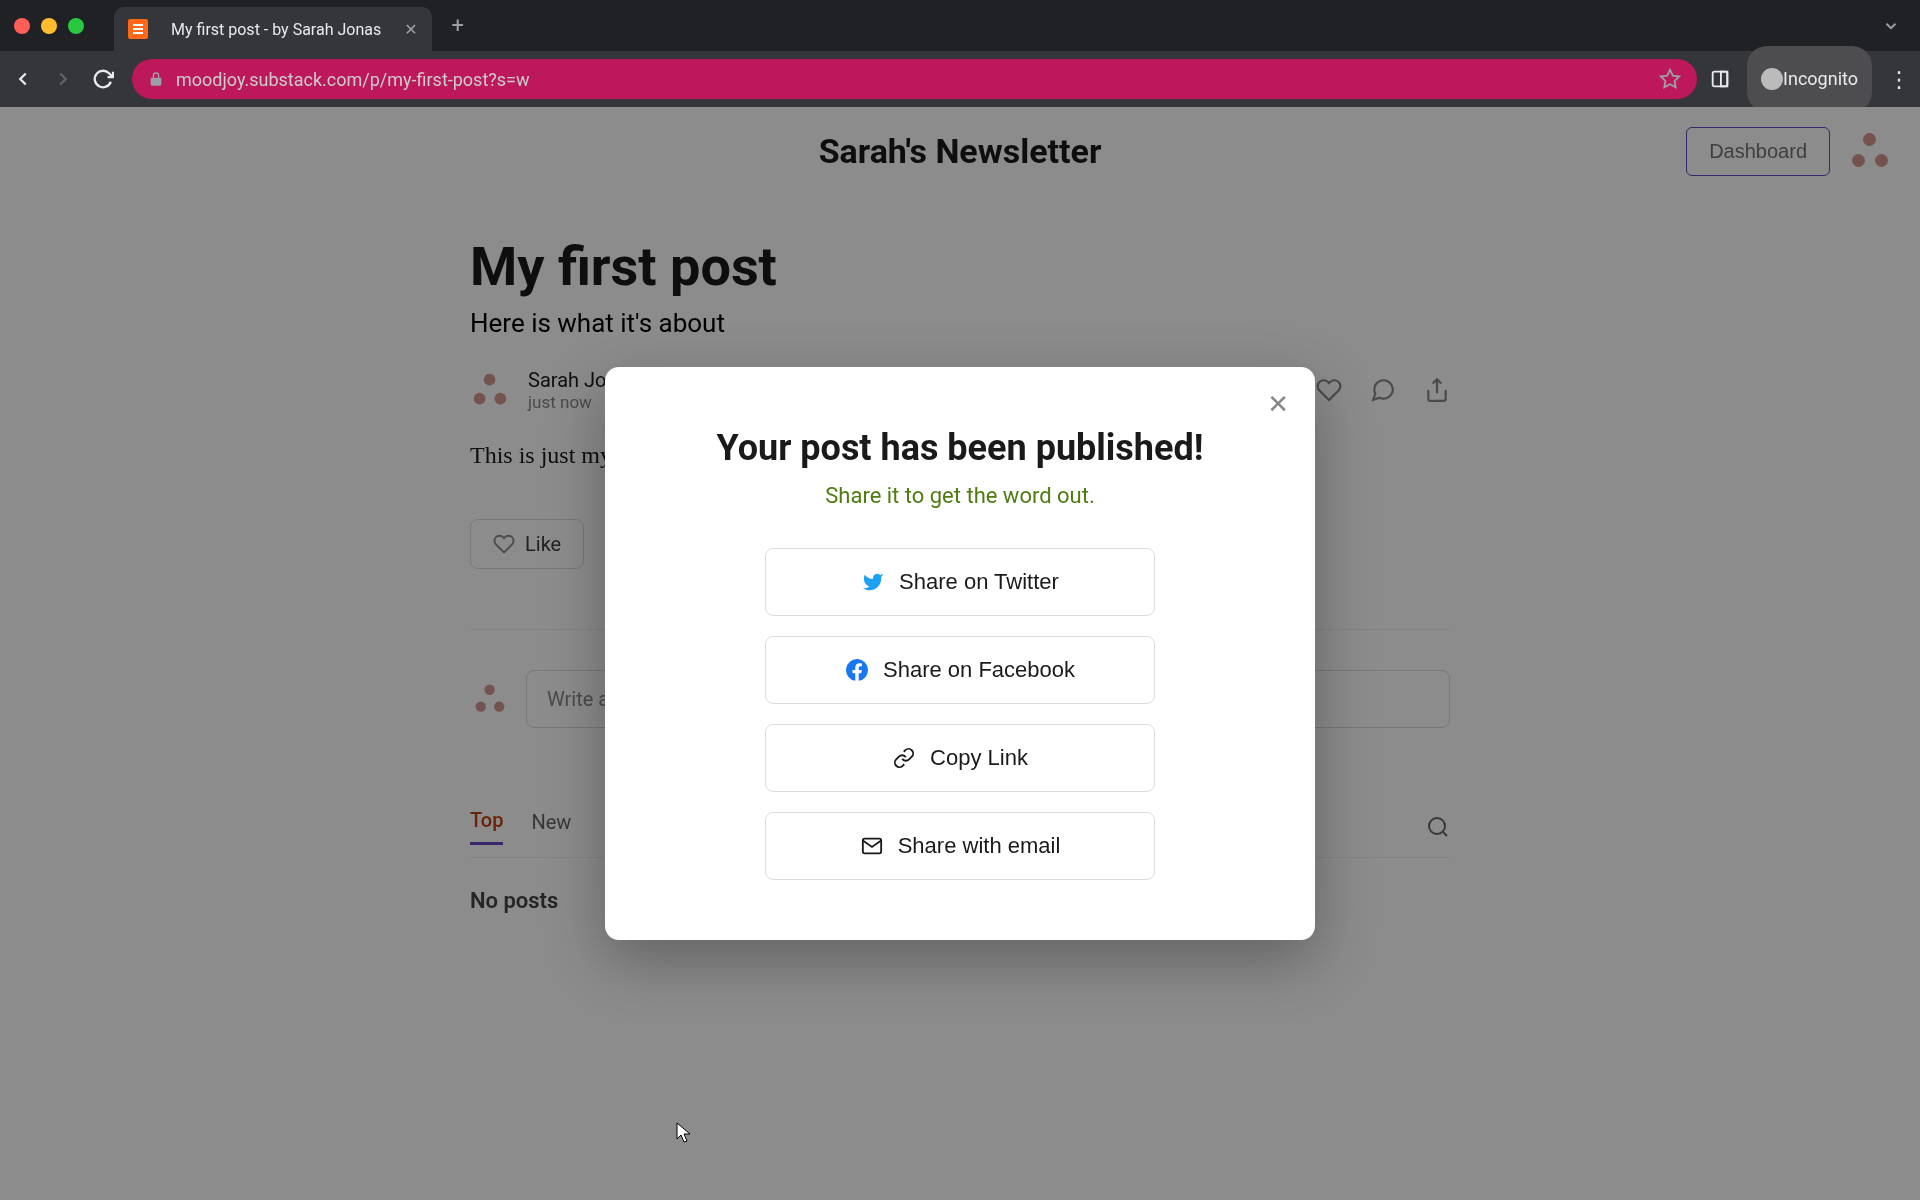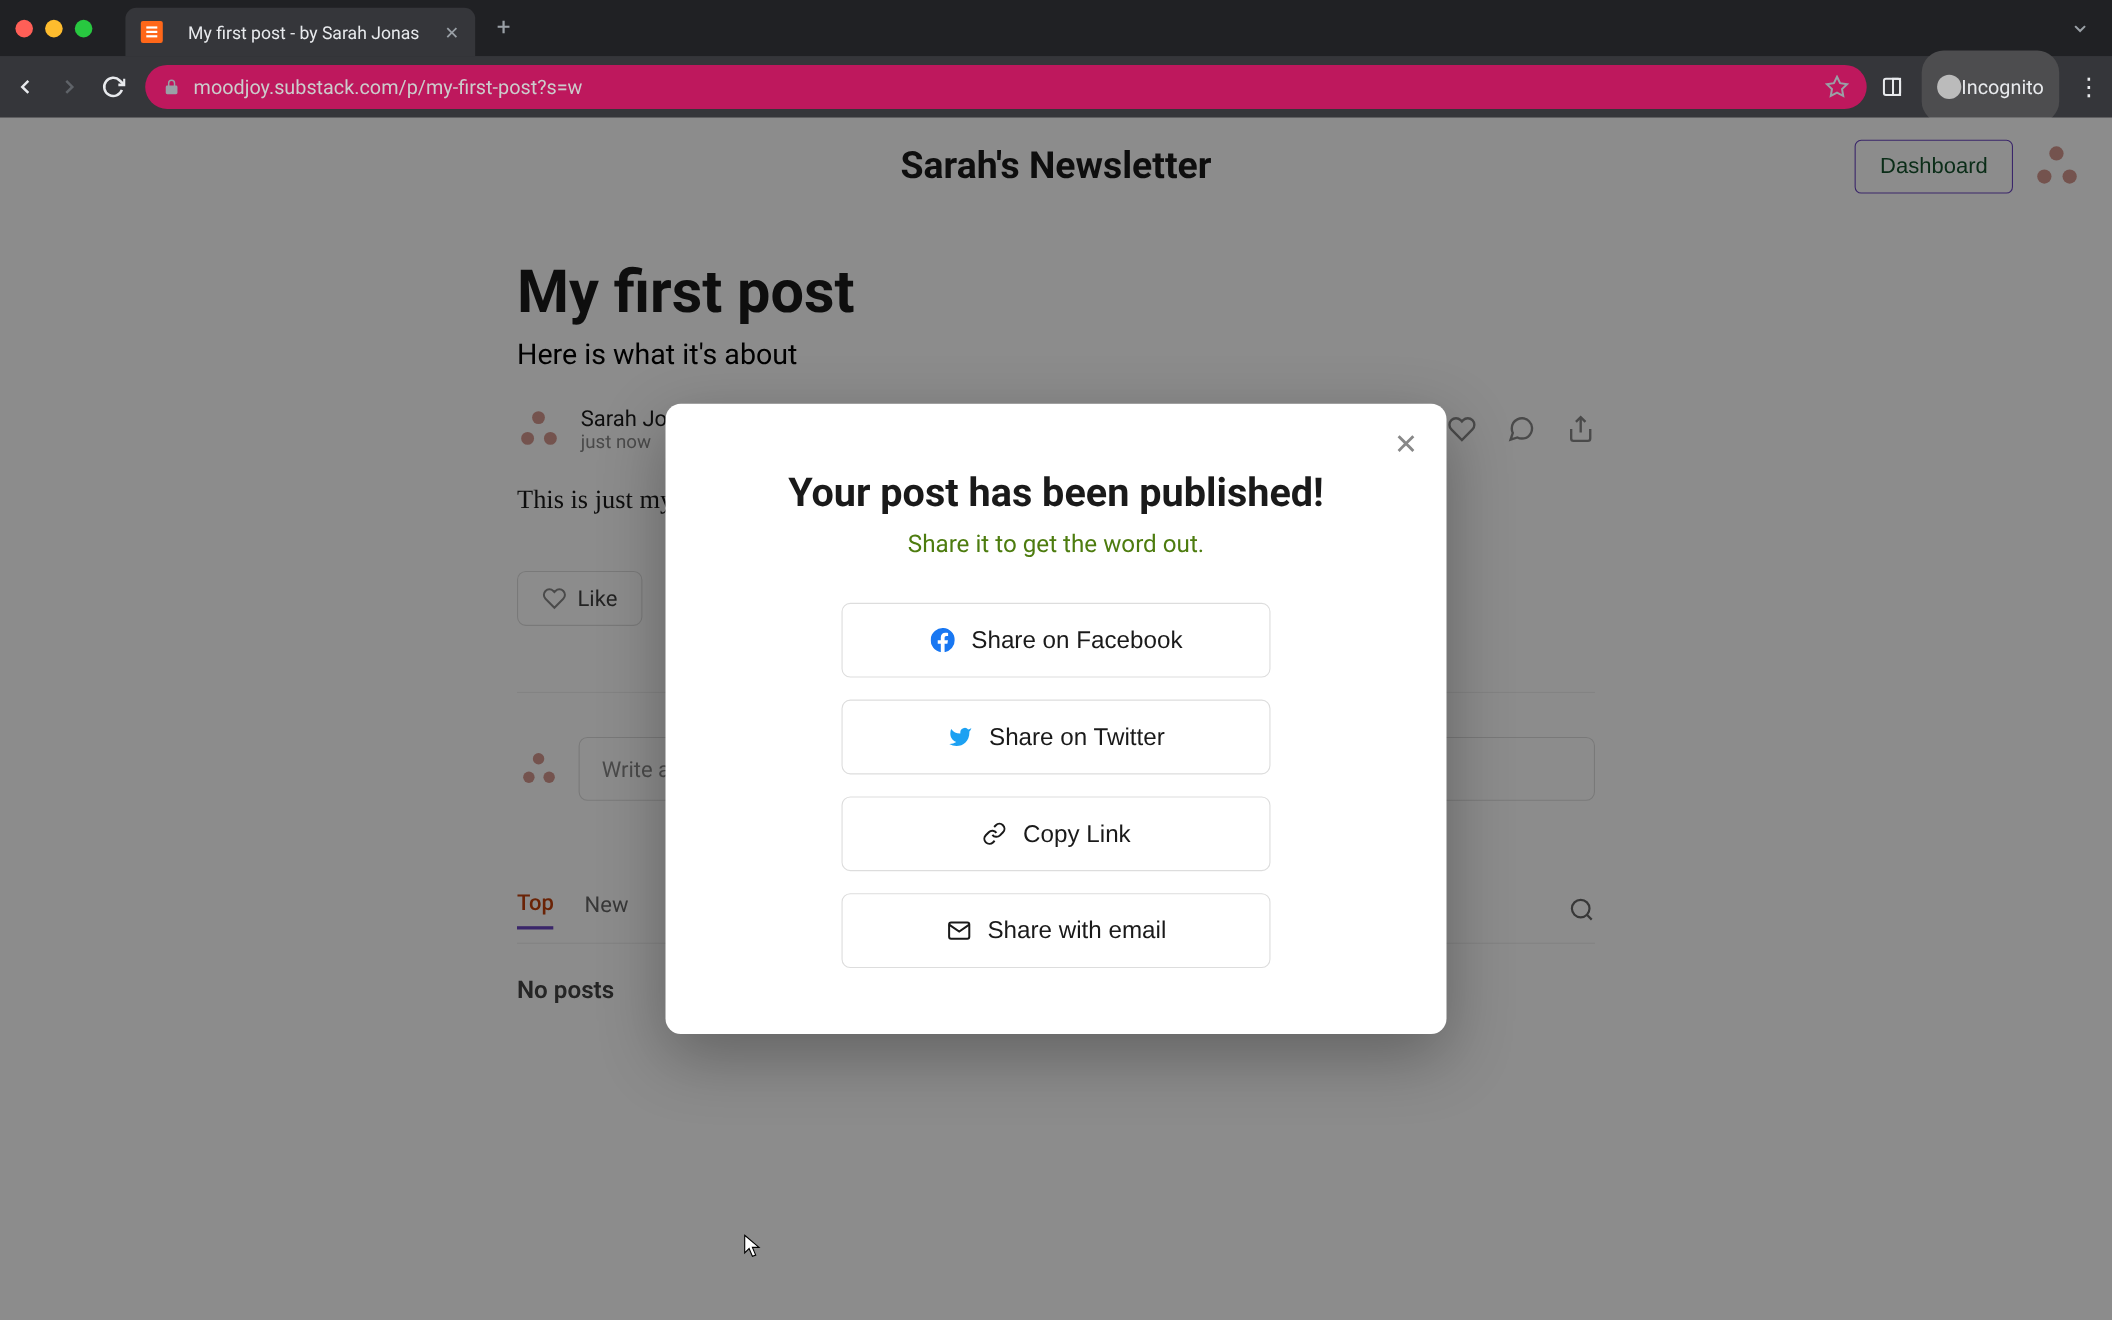"Incognito" .incognito-badge { align-items: center -> none }
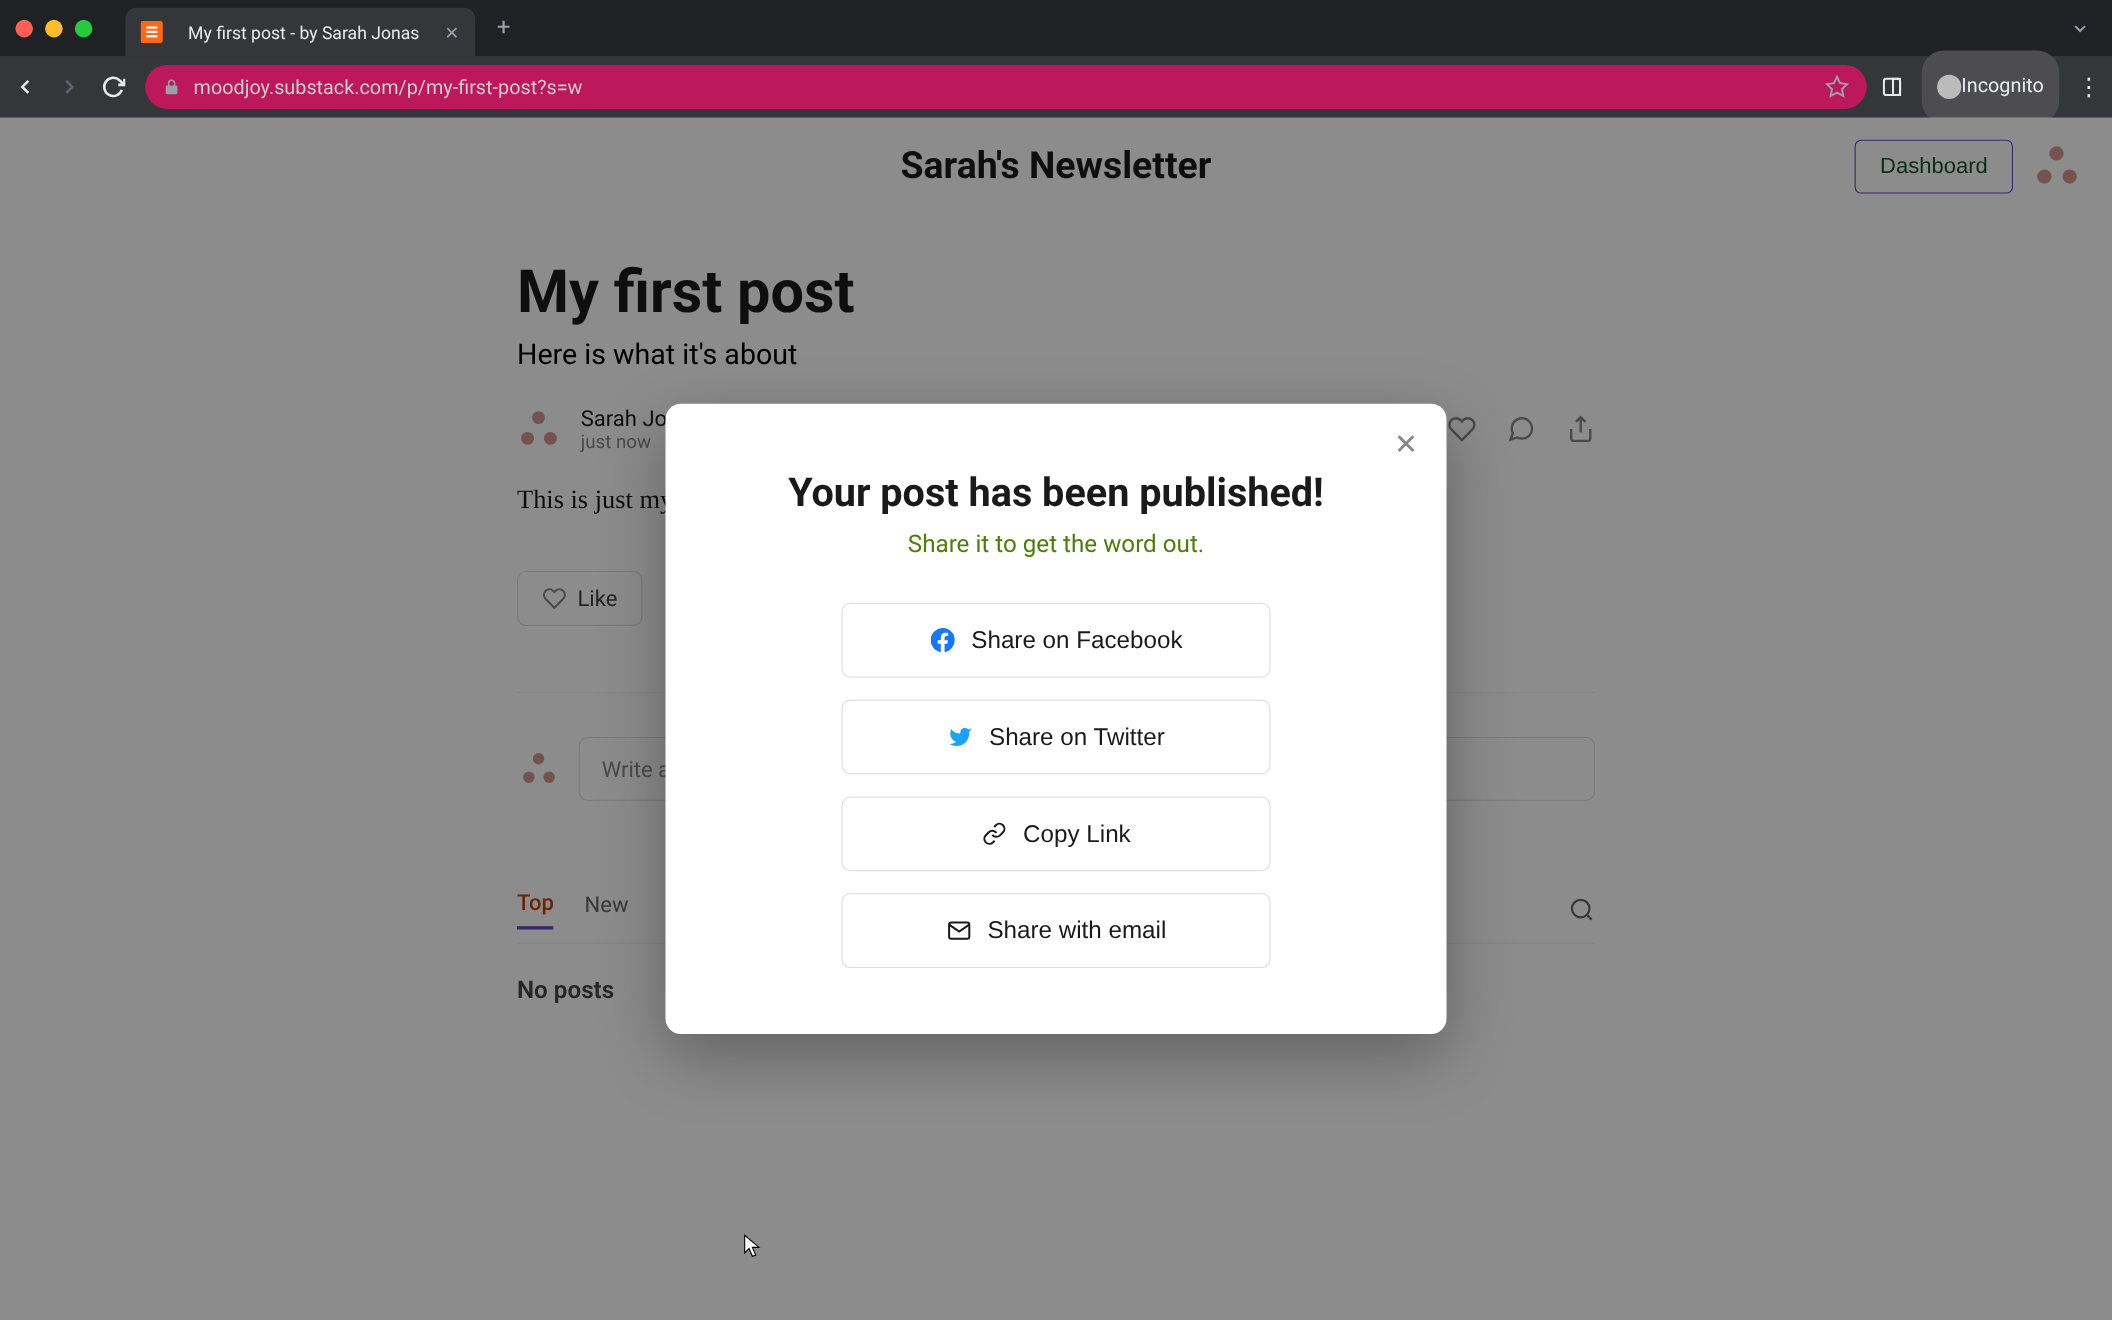"Dashboard" .dashboard-btn { color: #14532d -> #737373 }
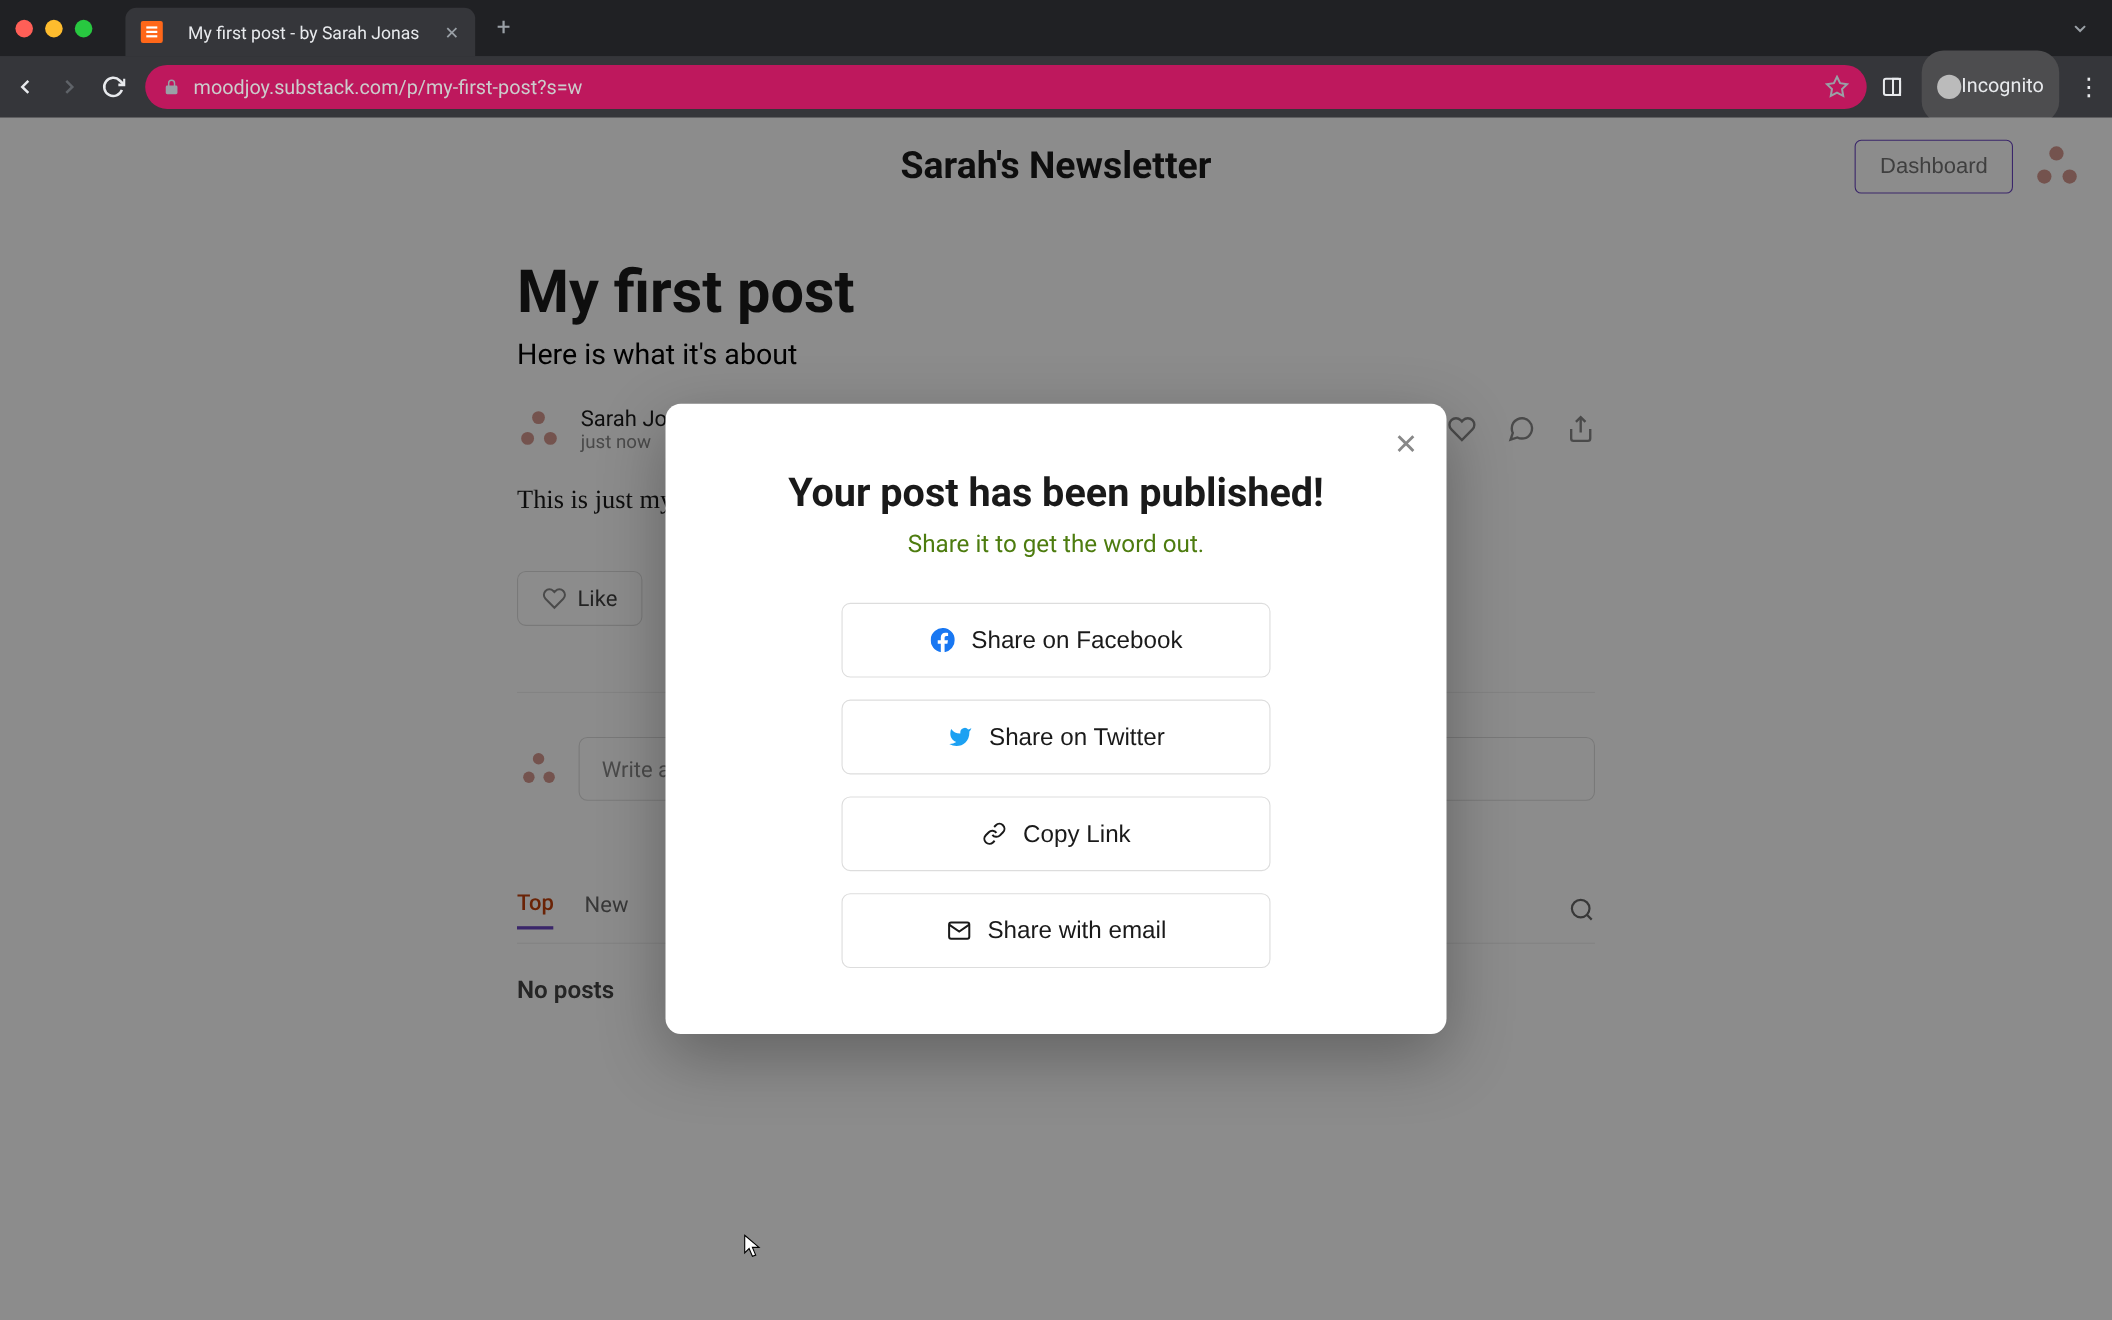"Share on Facebook" button.share-btn { order: before "Share on Twitter" -> after "Share on Twitter" }
